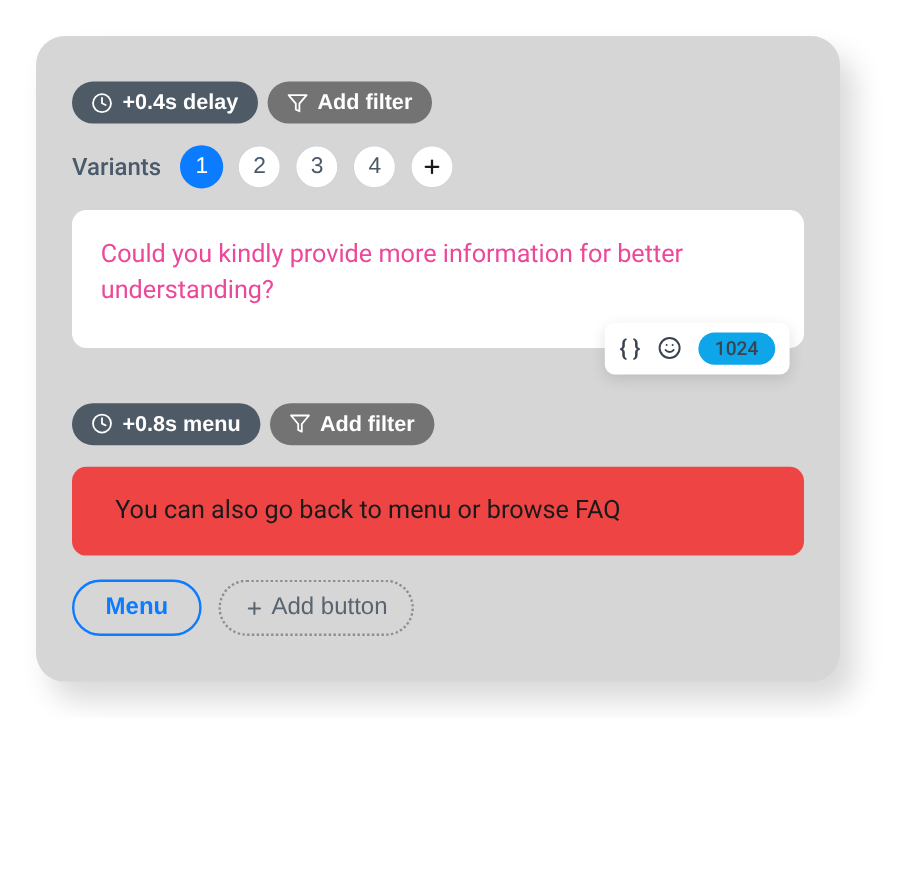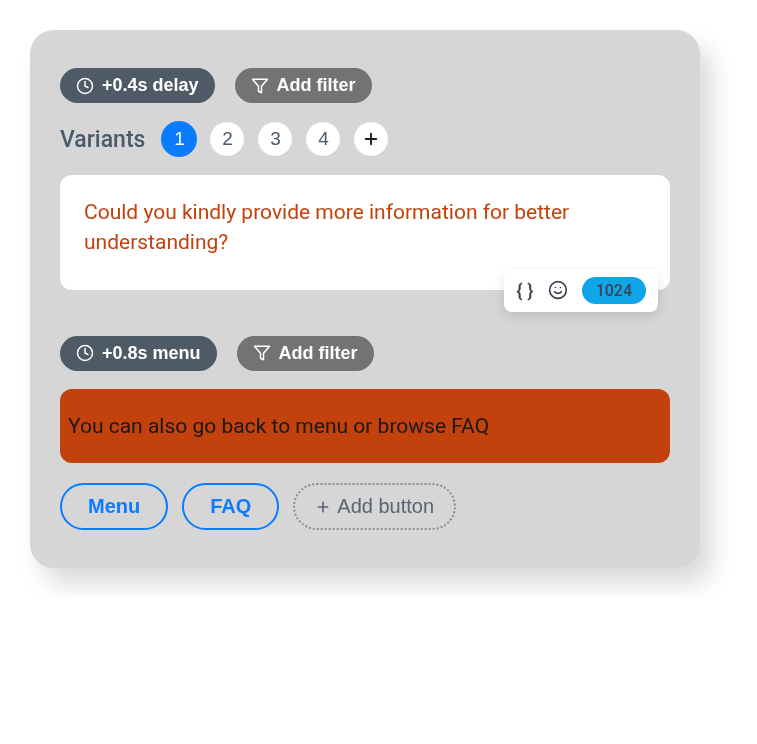"+0.4s delay" .row { gap: 20px -> 8px }
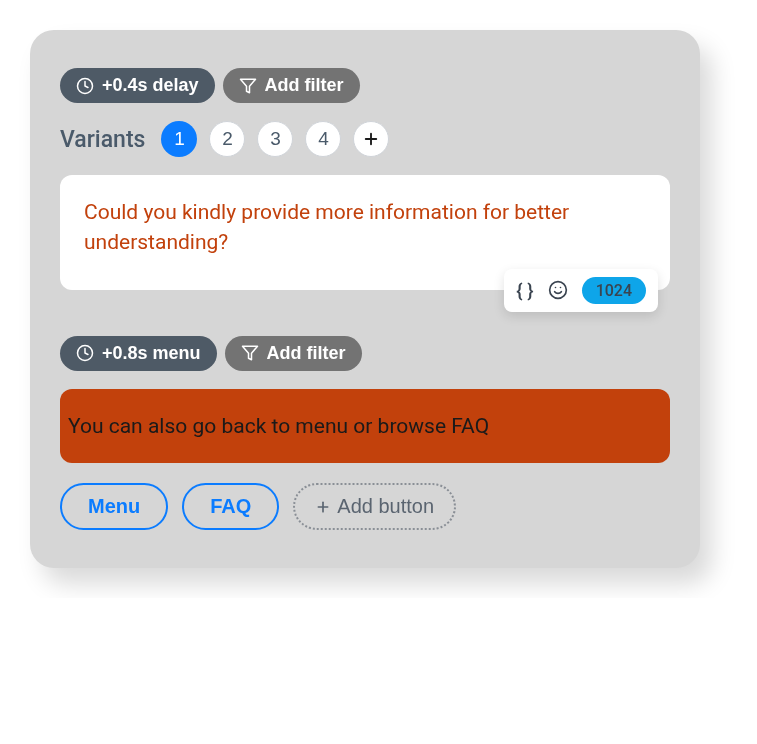"Variants" .variants-label { font-size: 23px -> 20px }
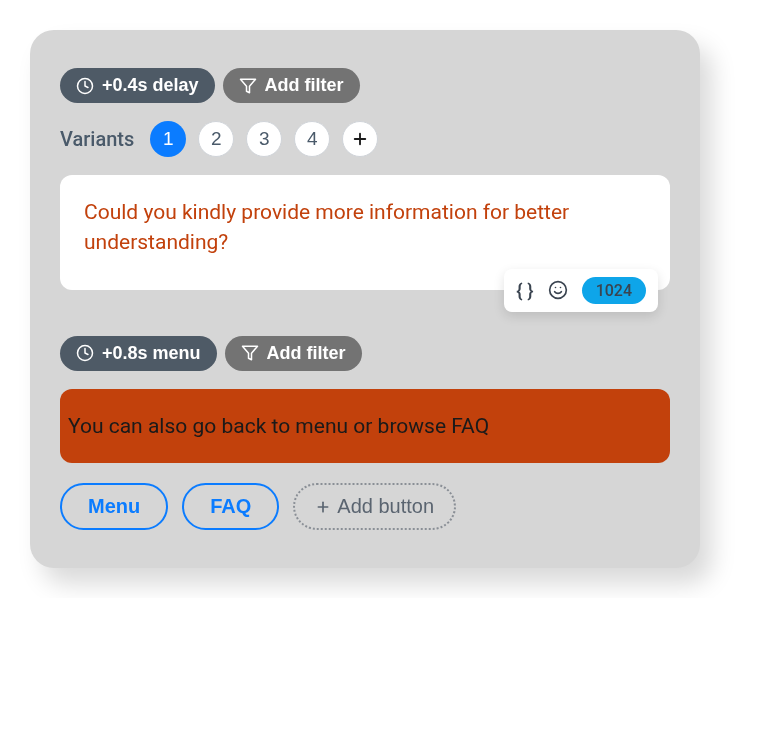"Could you kindly provide more" .message-box { color: #c2410c -> #ec4899 }
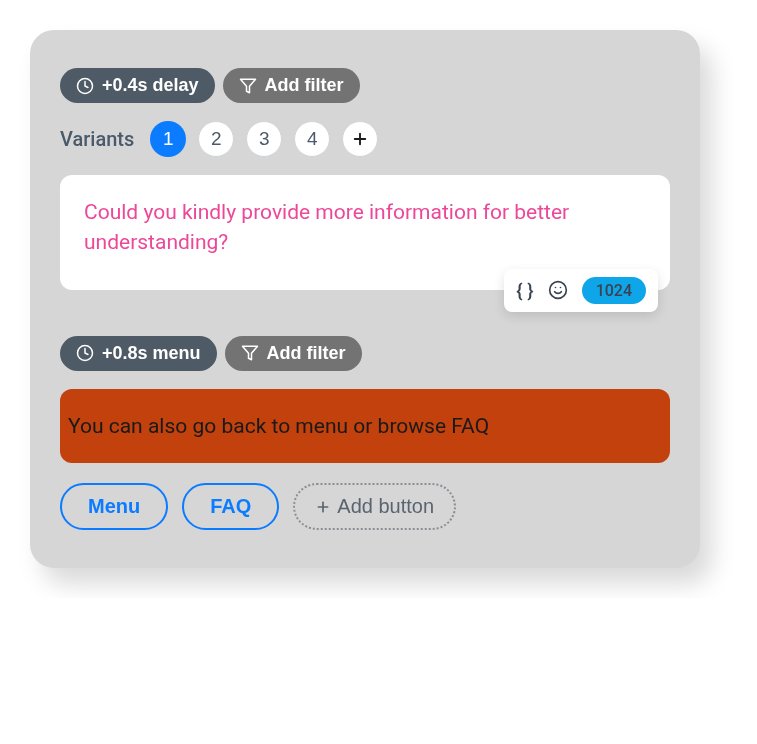"You can also go back" .message-box-simple { background: #c2410c -> #ef4444; padding: 22px 8px -> 22px 36px }
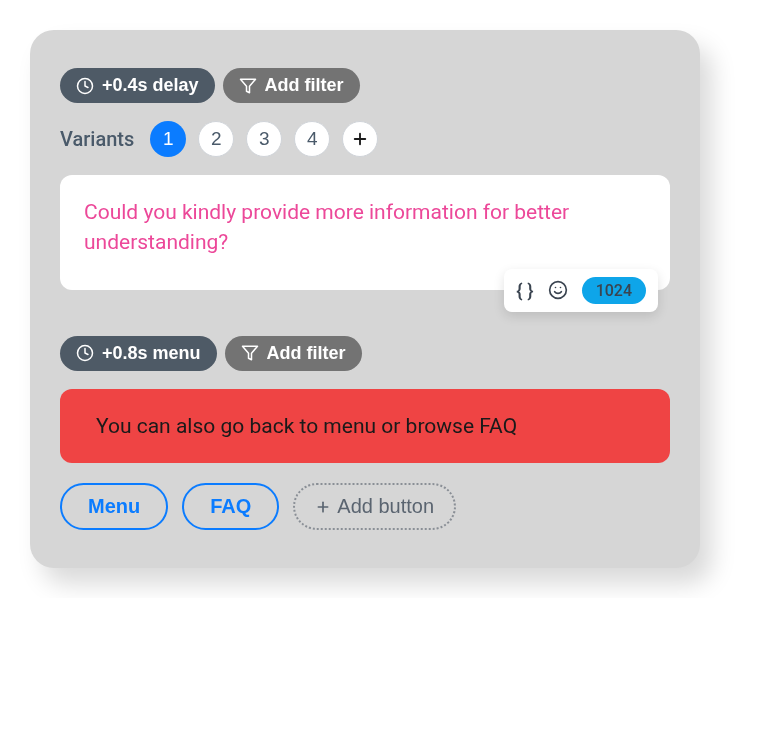"FAQ" button.btn-outline { html: <button>FAQ</button> -> none }
